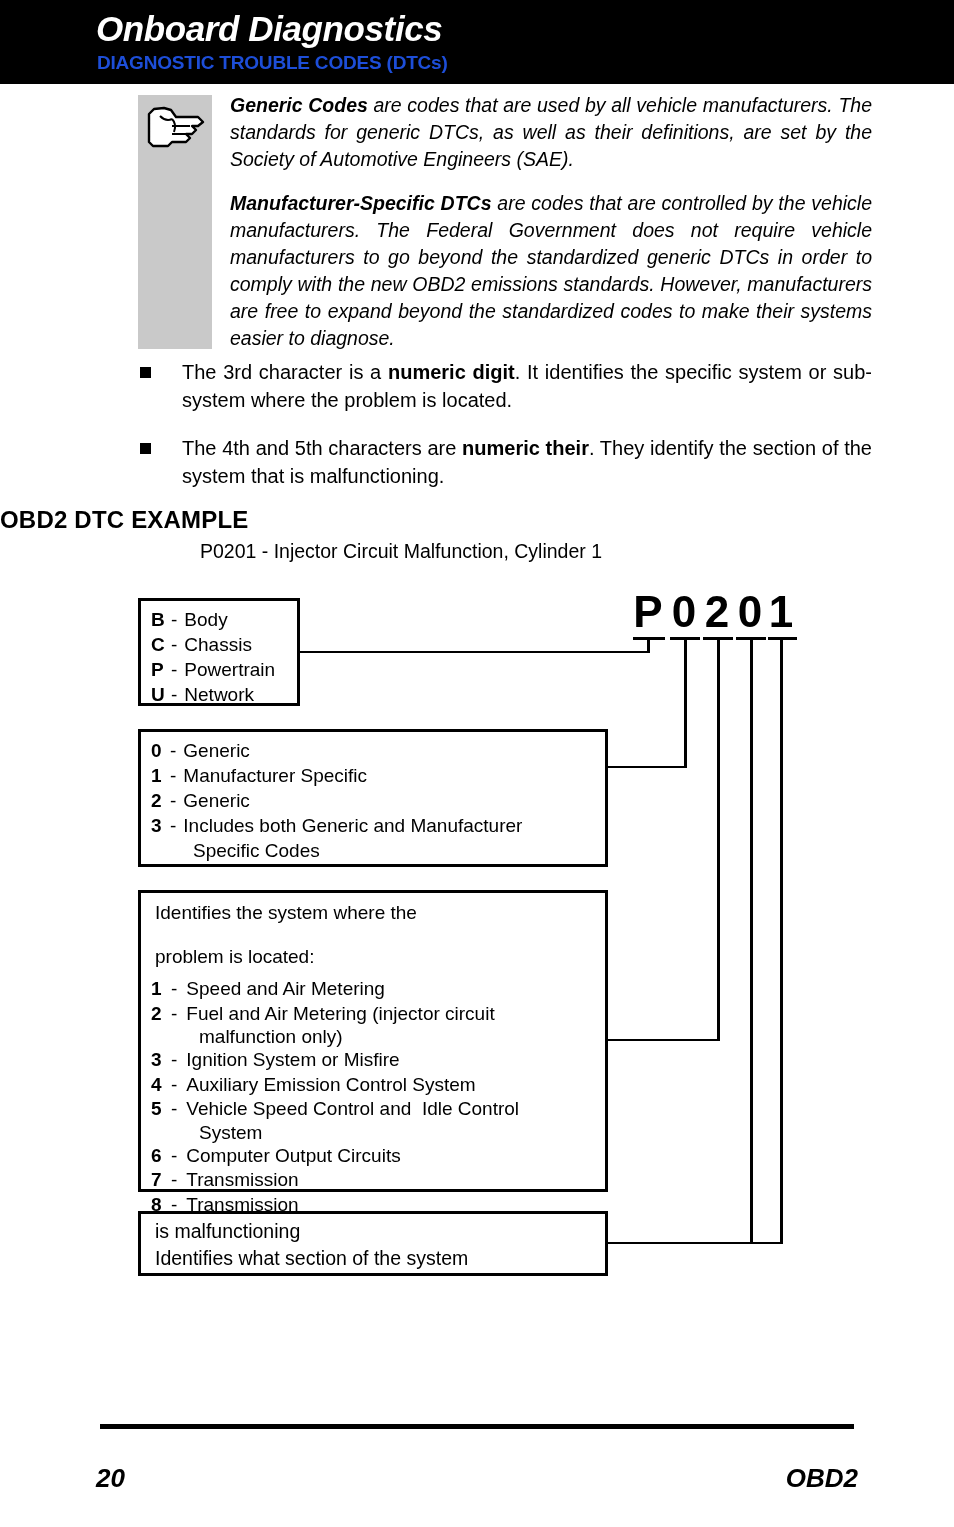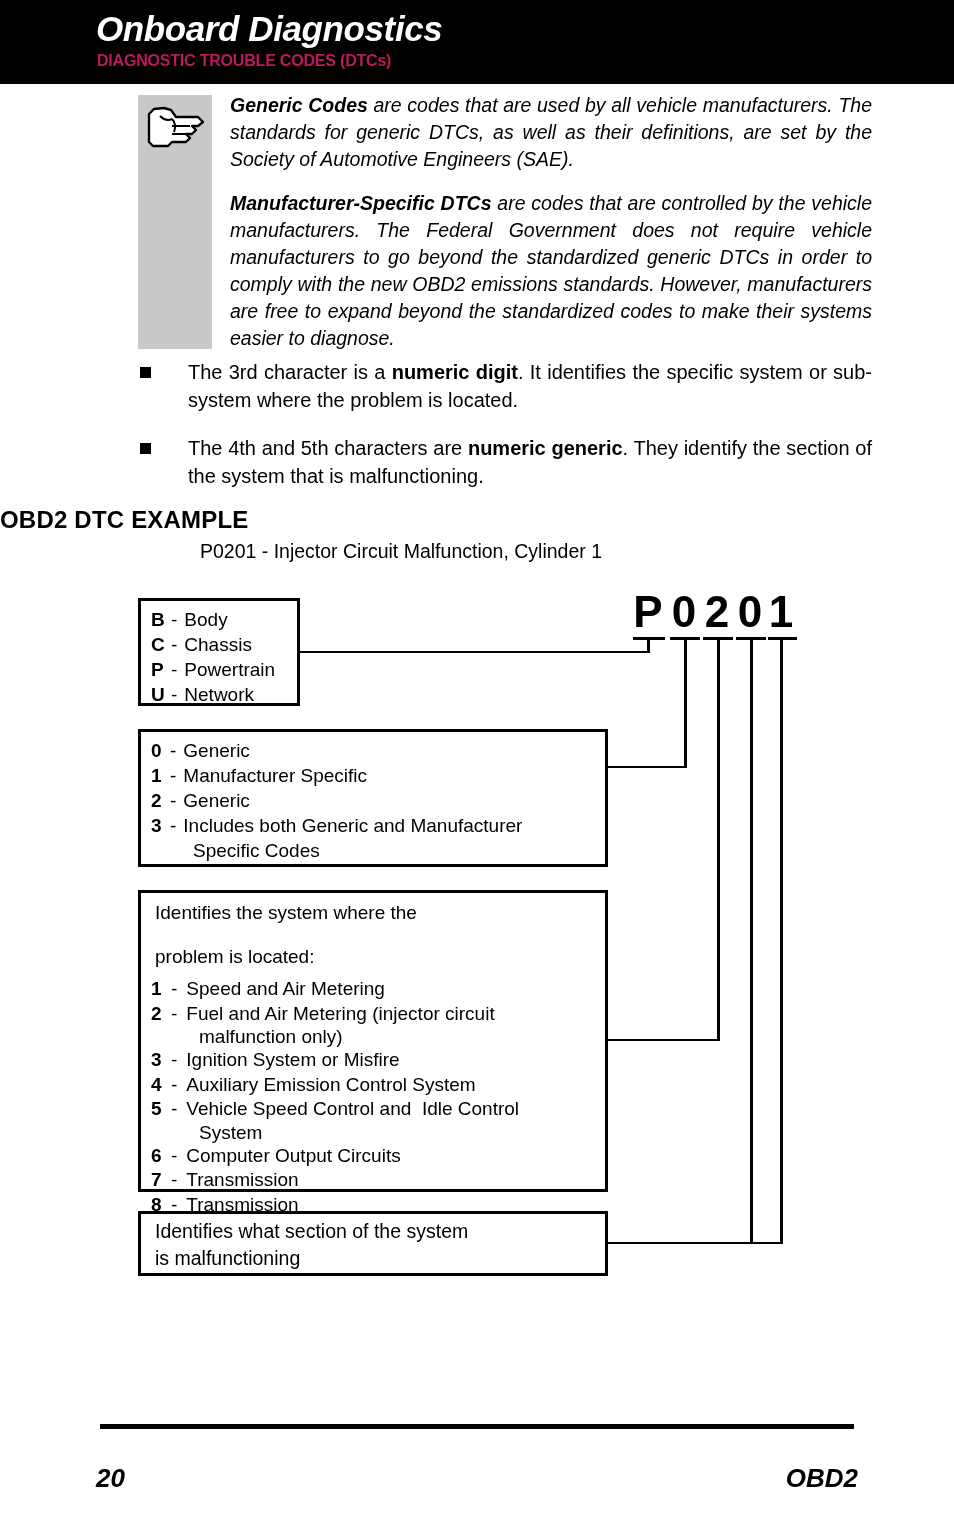"DIAGNOSTIC TROUBLE CODES (DTCs)" .header-sub { color: #be185d -> #1d4ed8; font-size: 16px -> 19px }
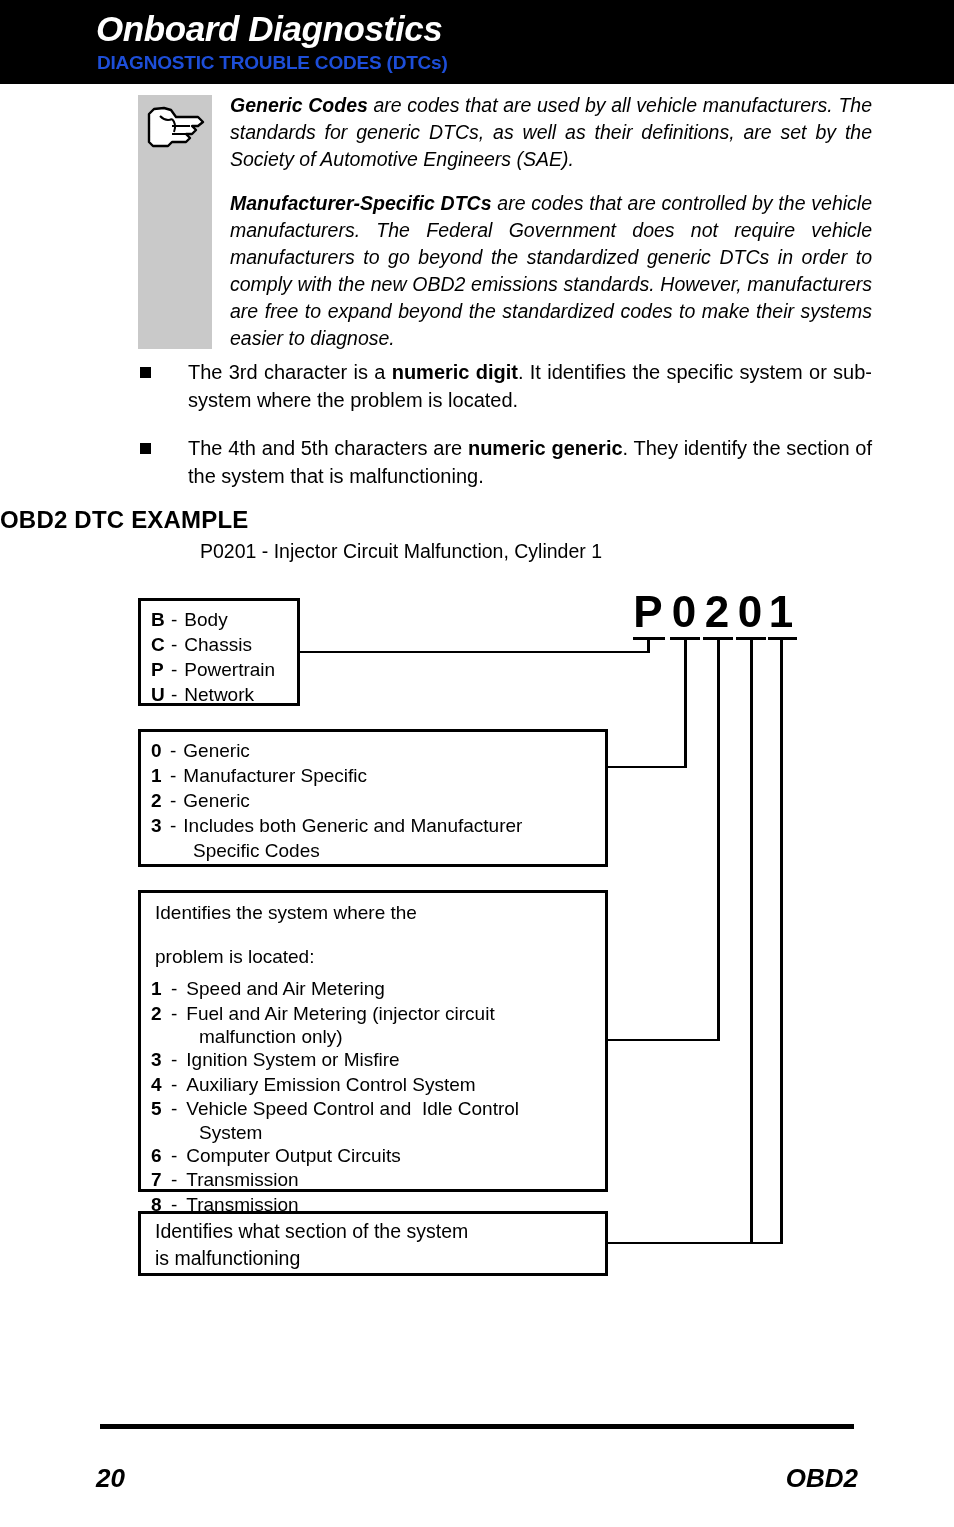"The 3rd character is a" .bullet-text { margin-left: 6px -> none }
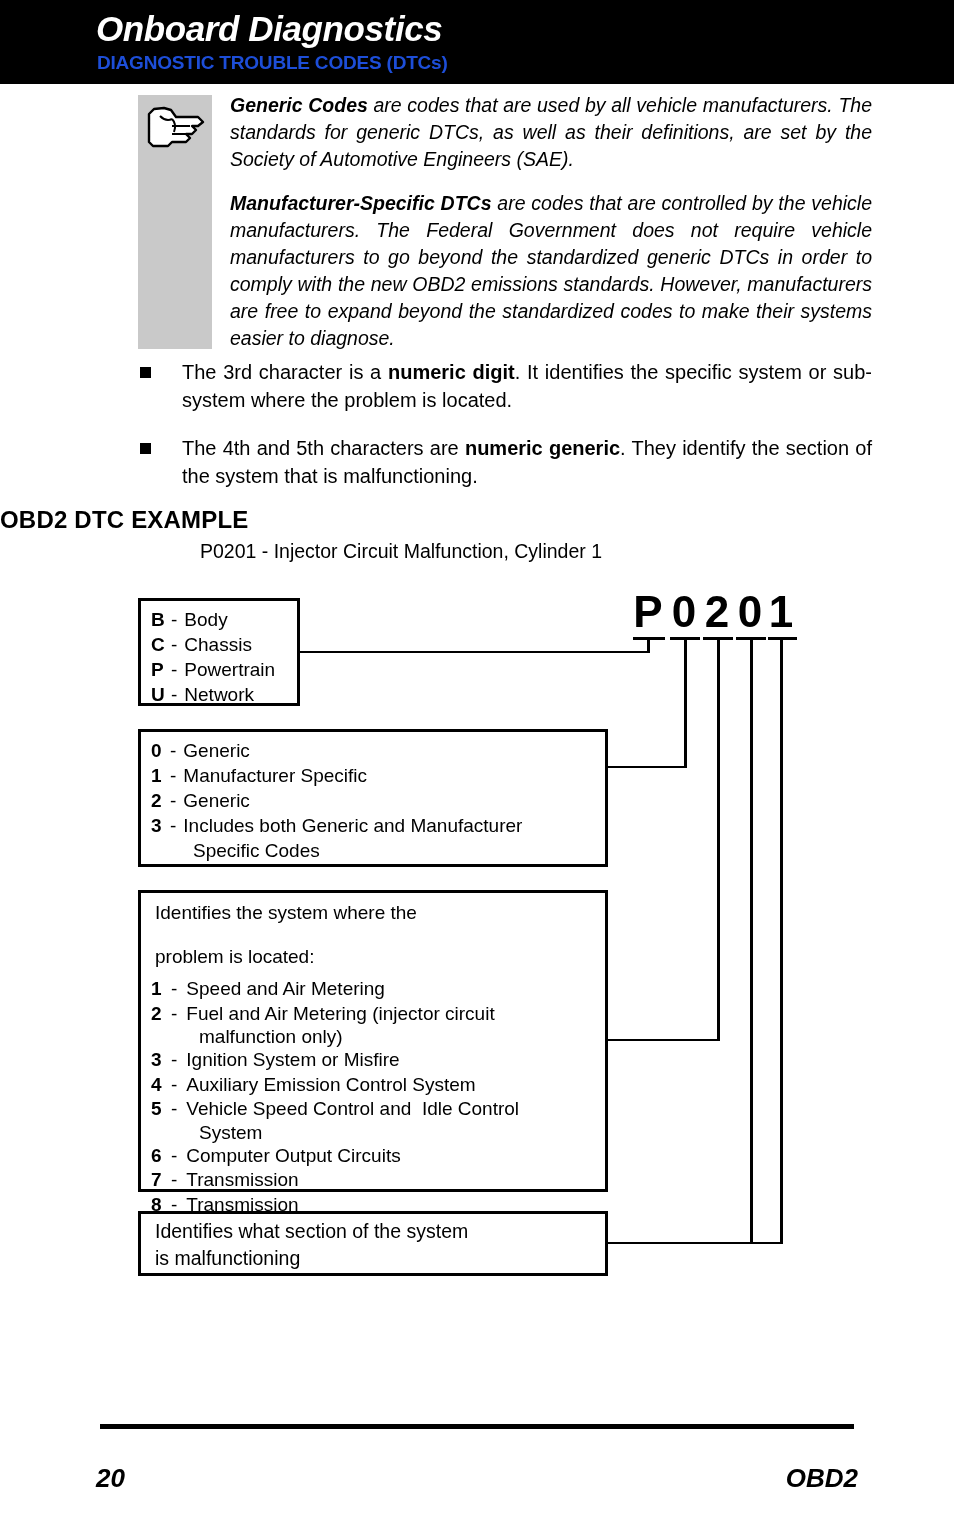"numeric generic" b { text: generic -> their }
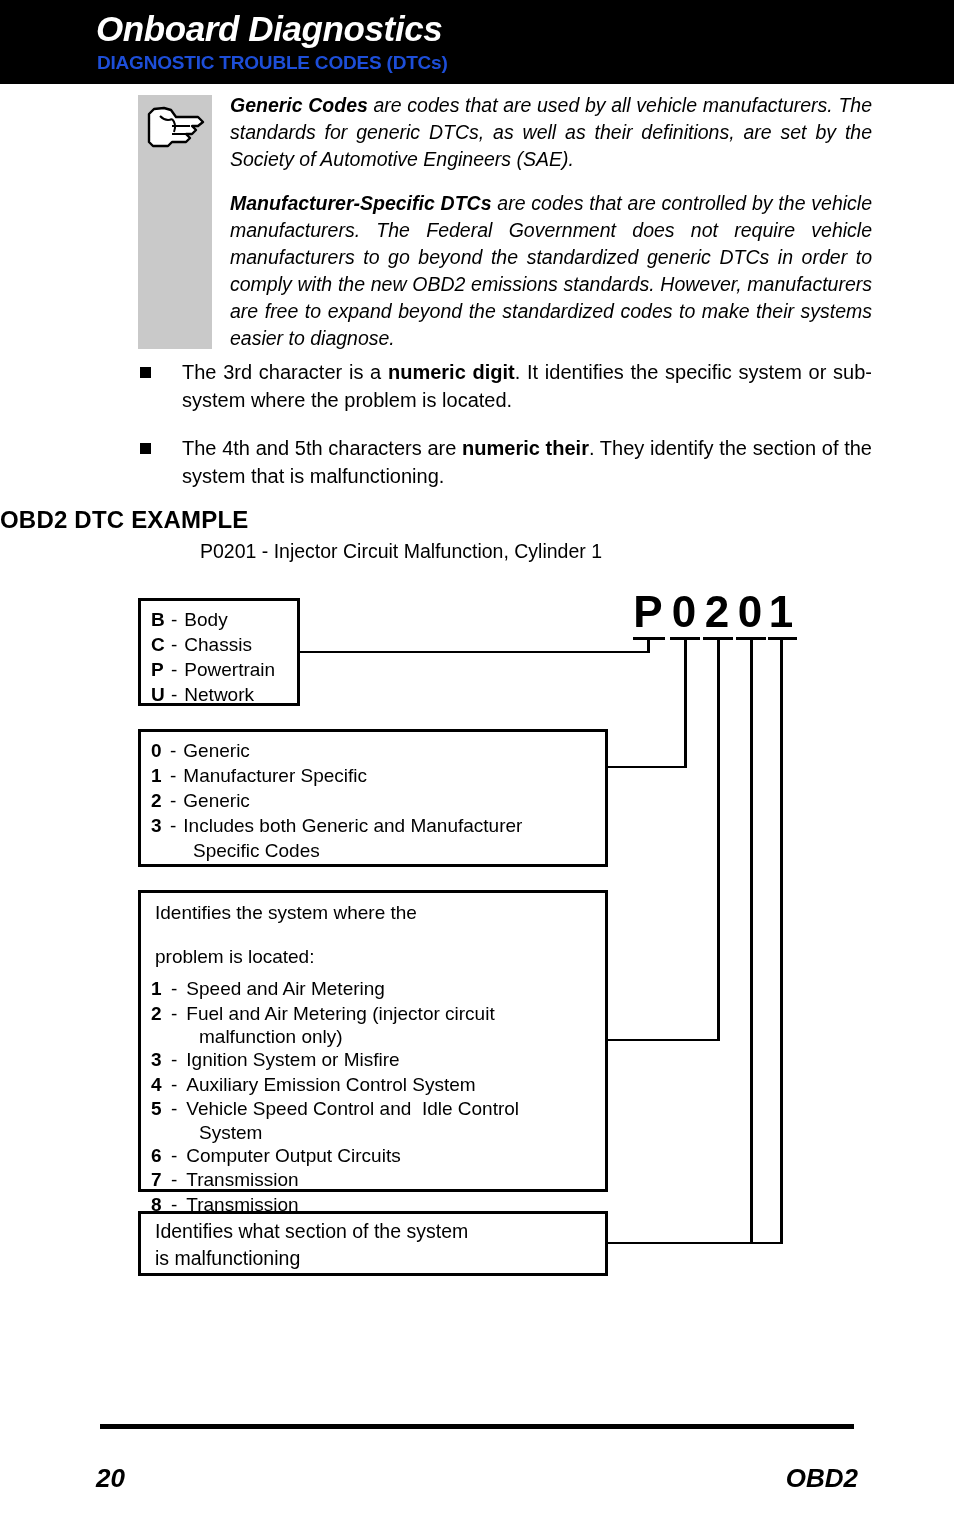"Identifies what section of the" div.plain-line { order: before "is malfunctioning" -> after "is malfunctioning" }
